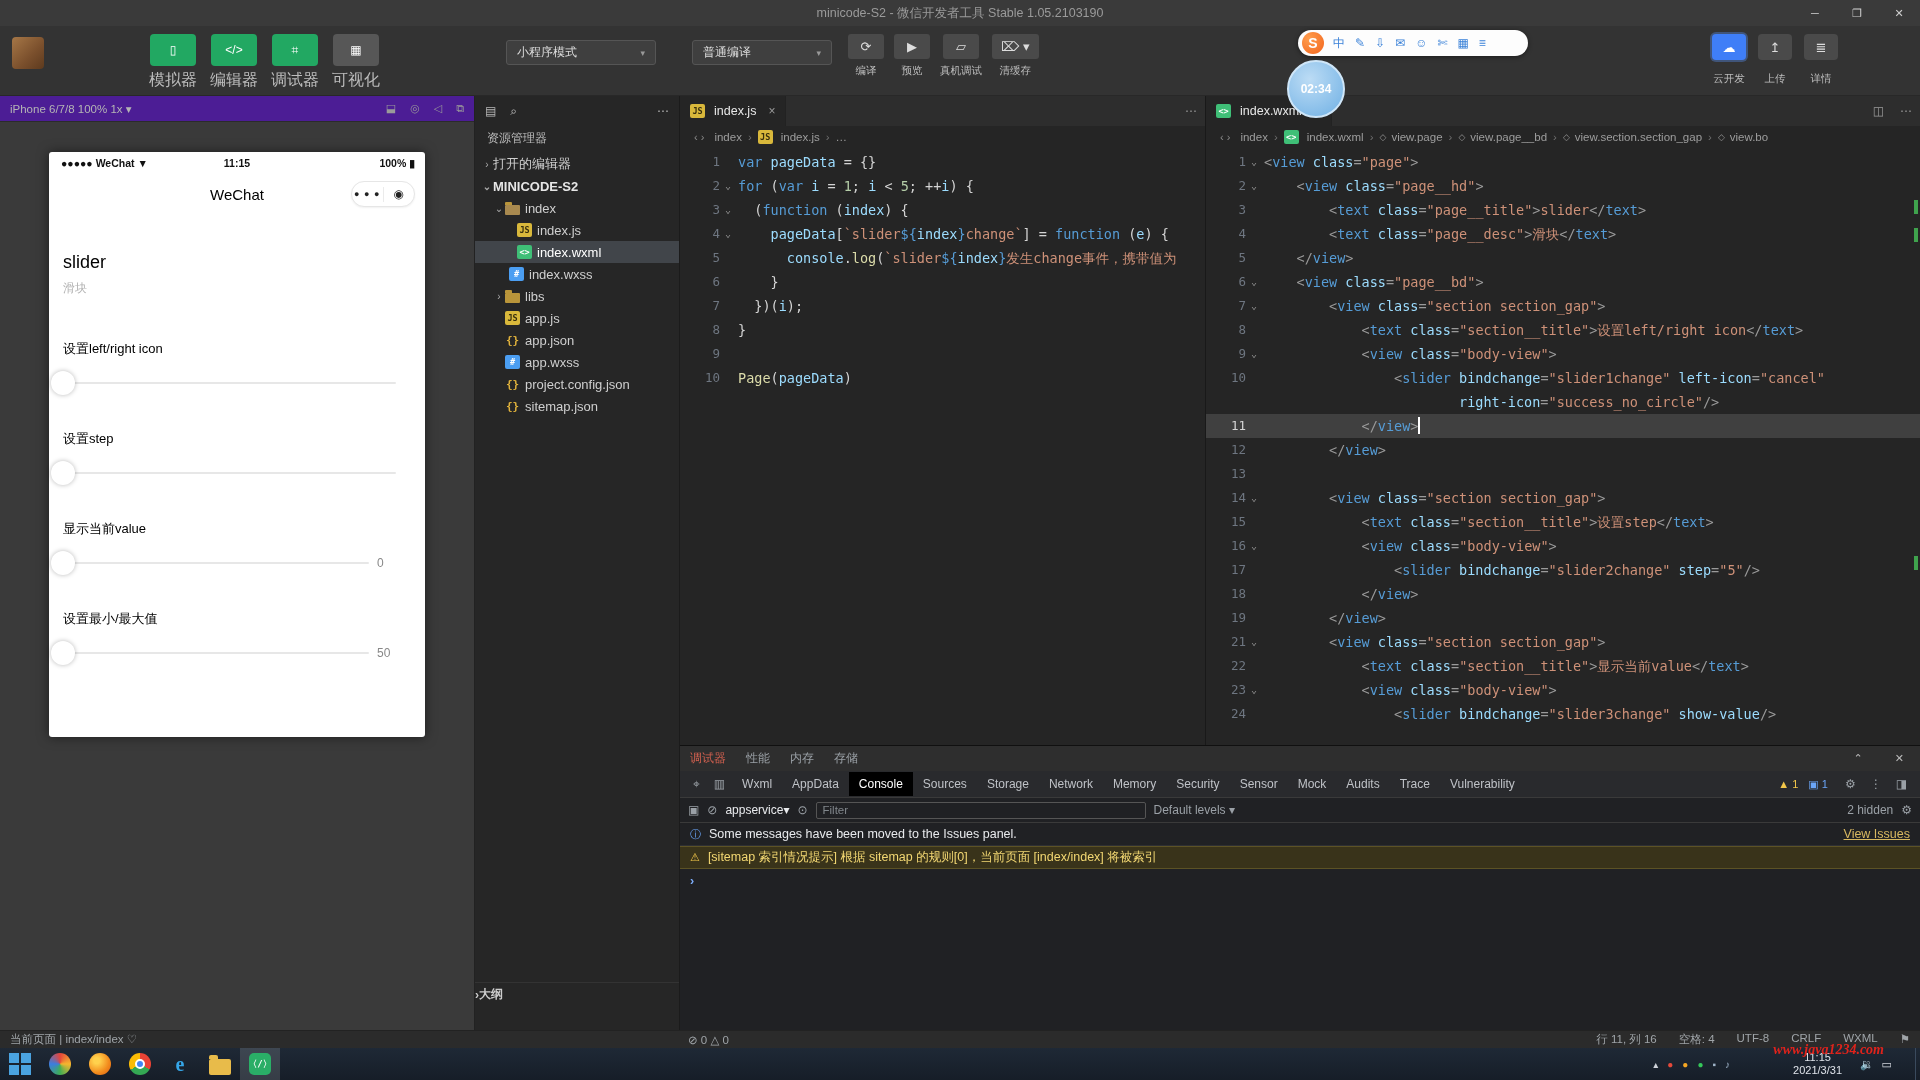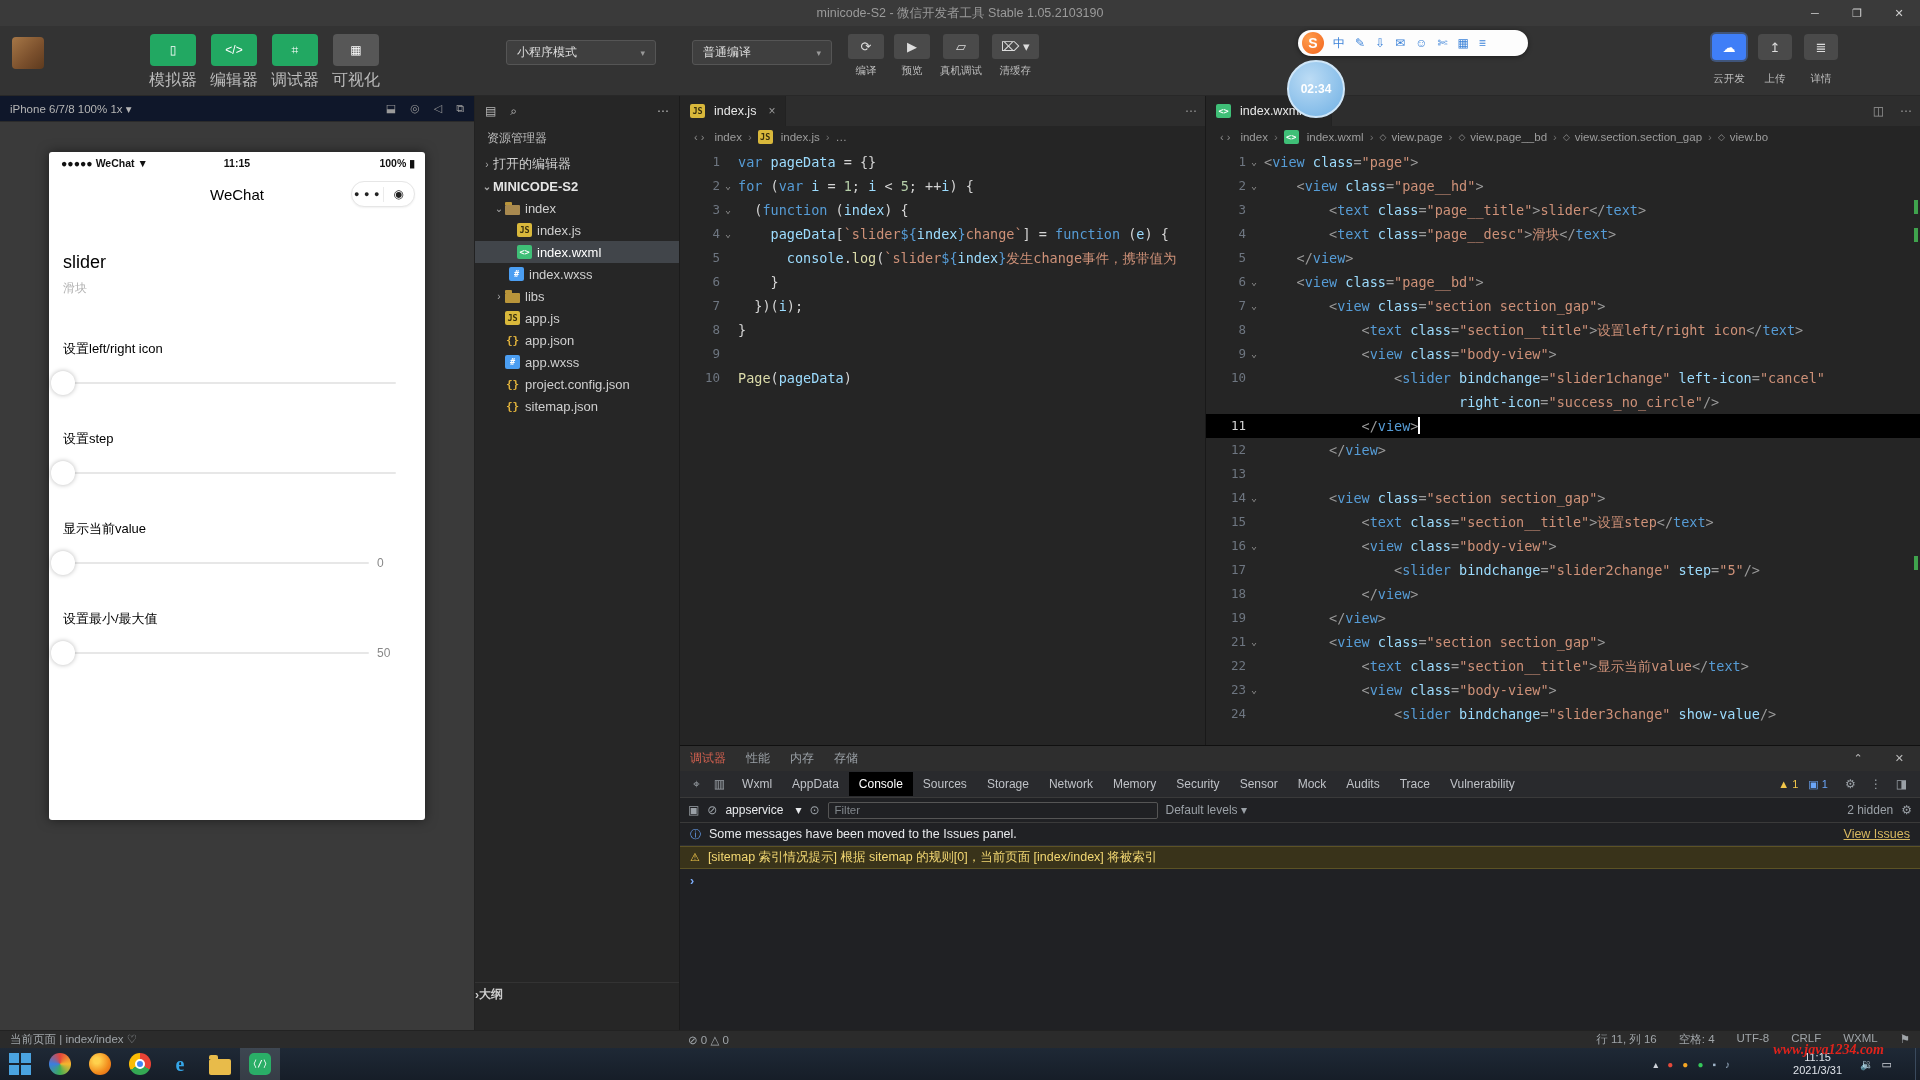"iPhone 6/7/8 100% 1x ▾" .devbar { background: #0f172a -> #4c1d95 }
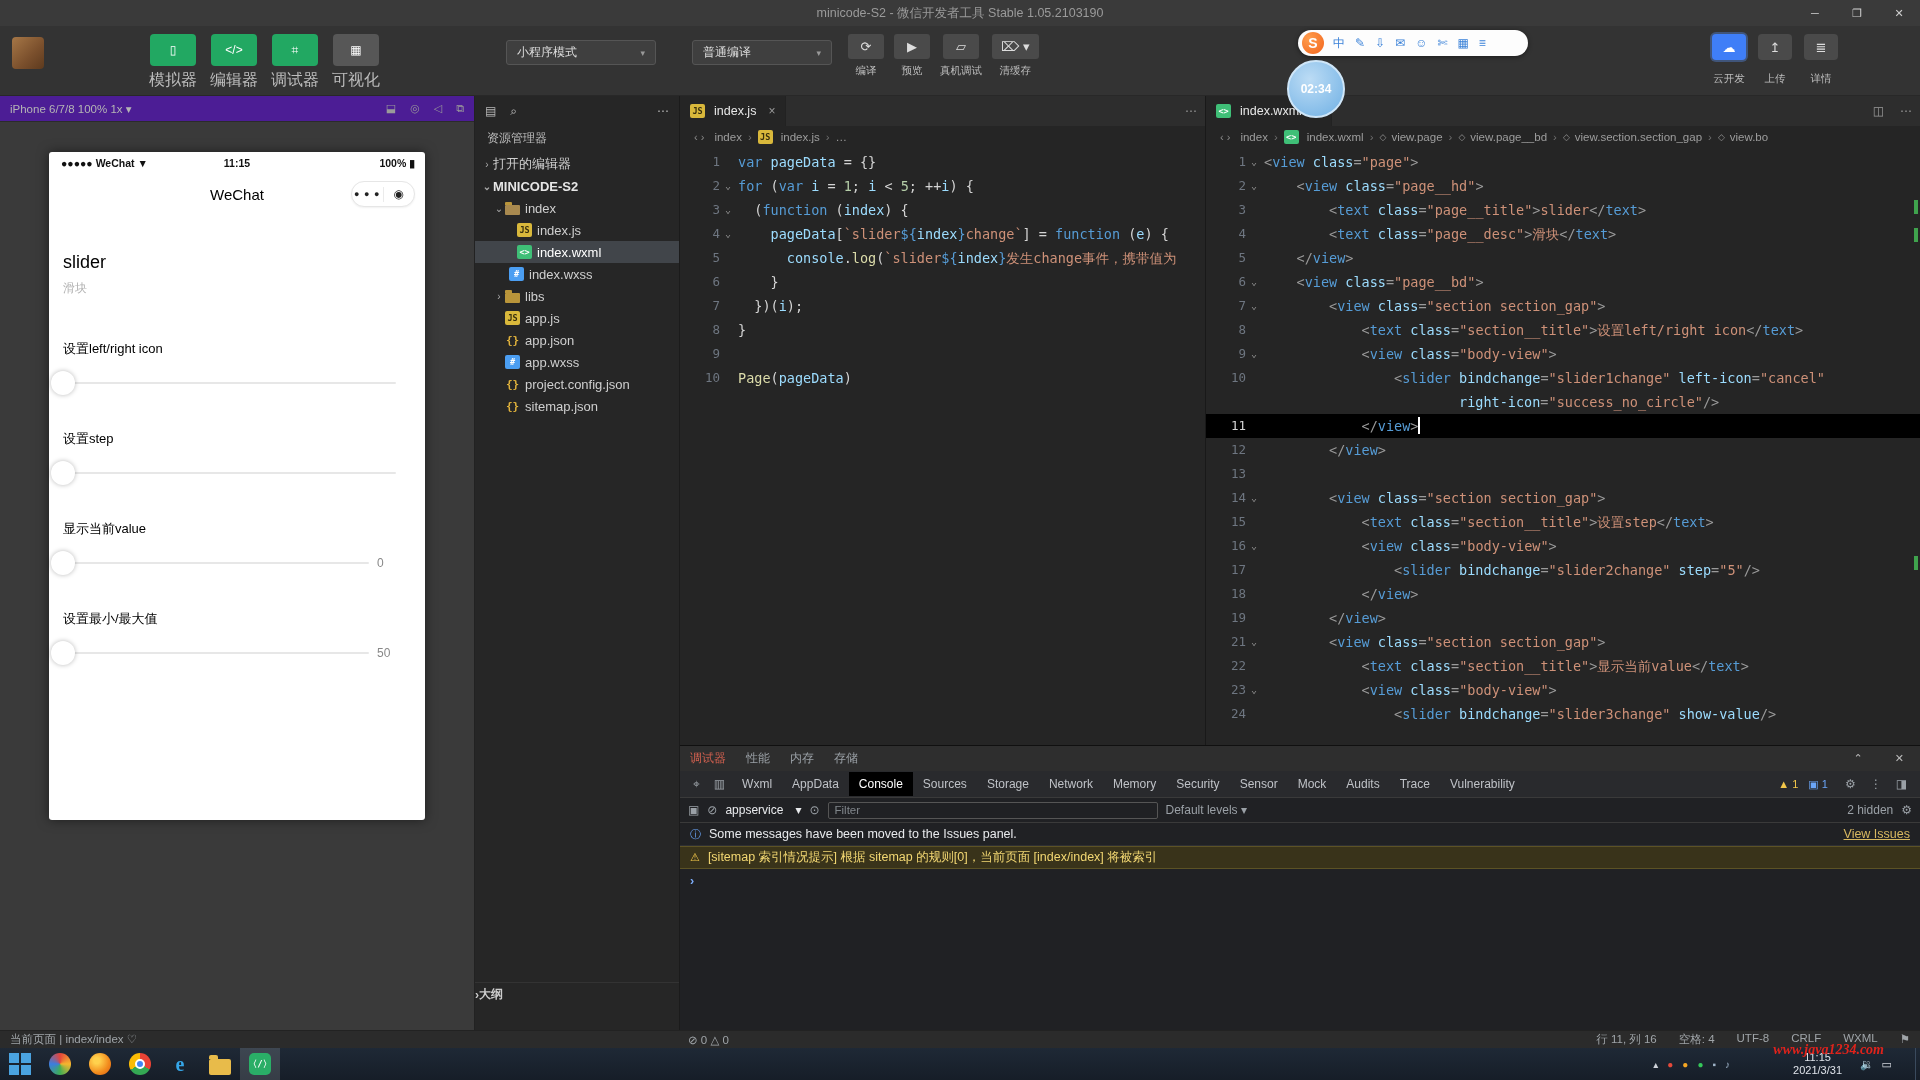"●●●●● WeChat ▼" .phone { height: 668px -> 585px }
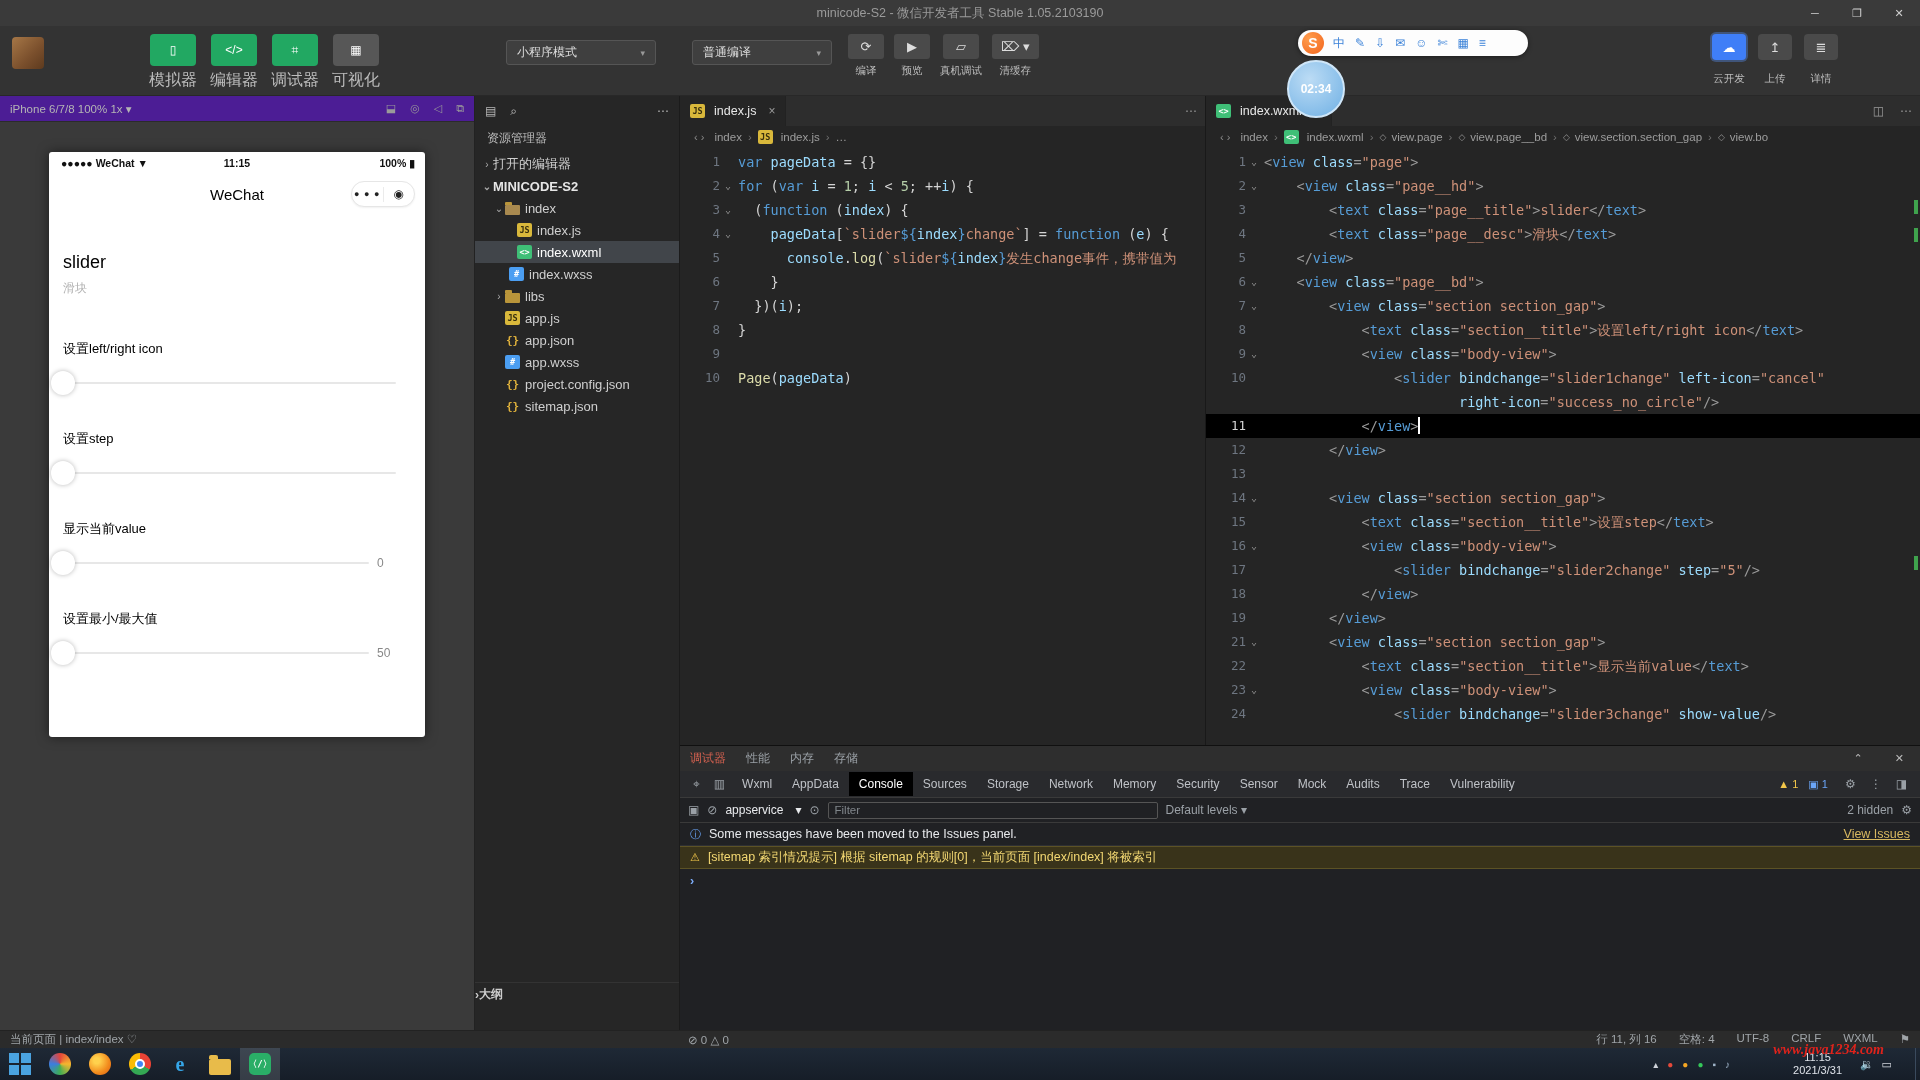"11" .code-line.current { background: #000000 -> #404040 }
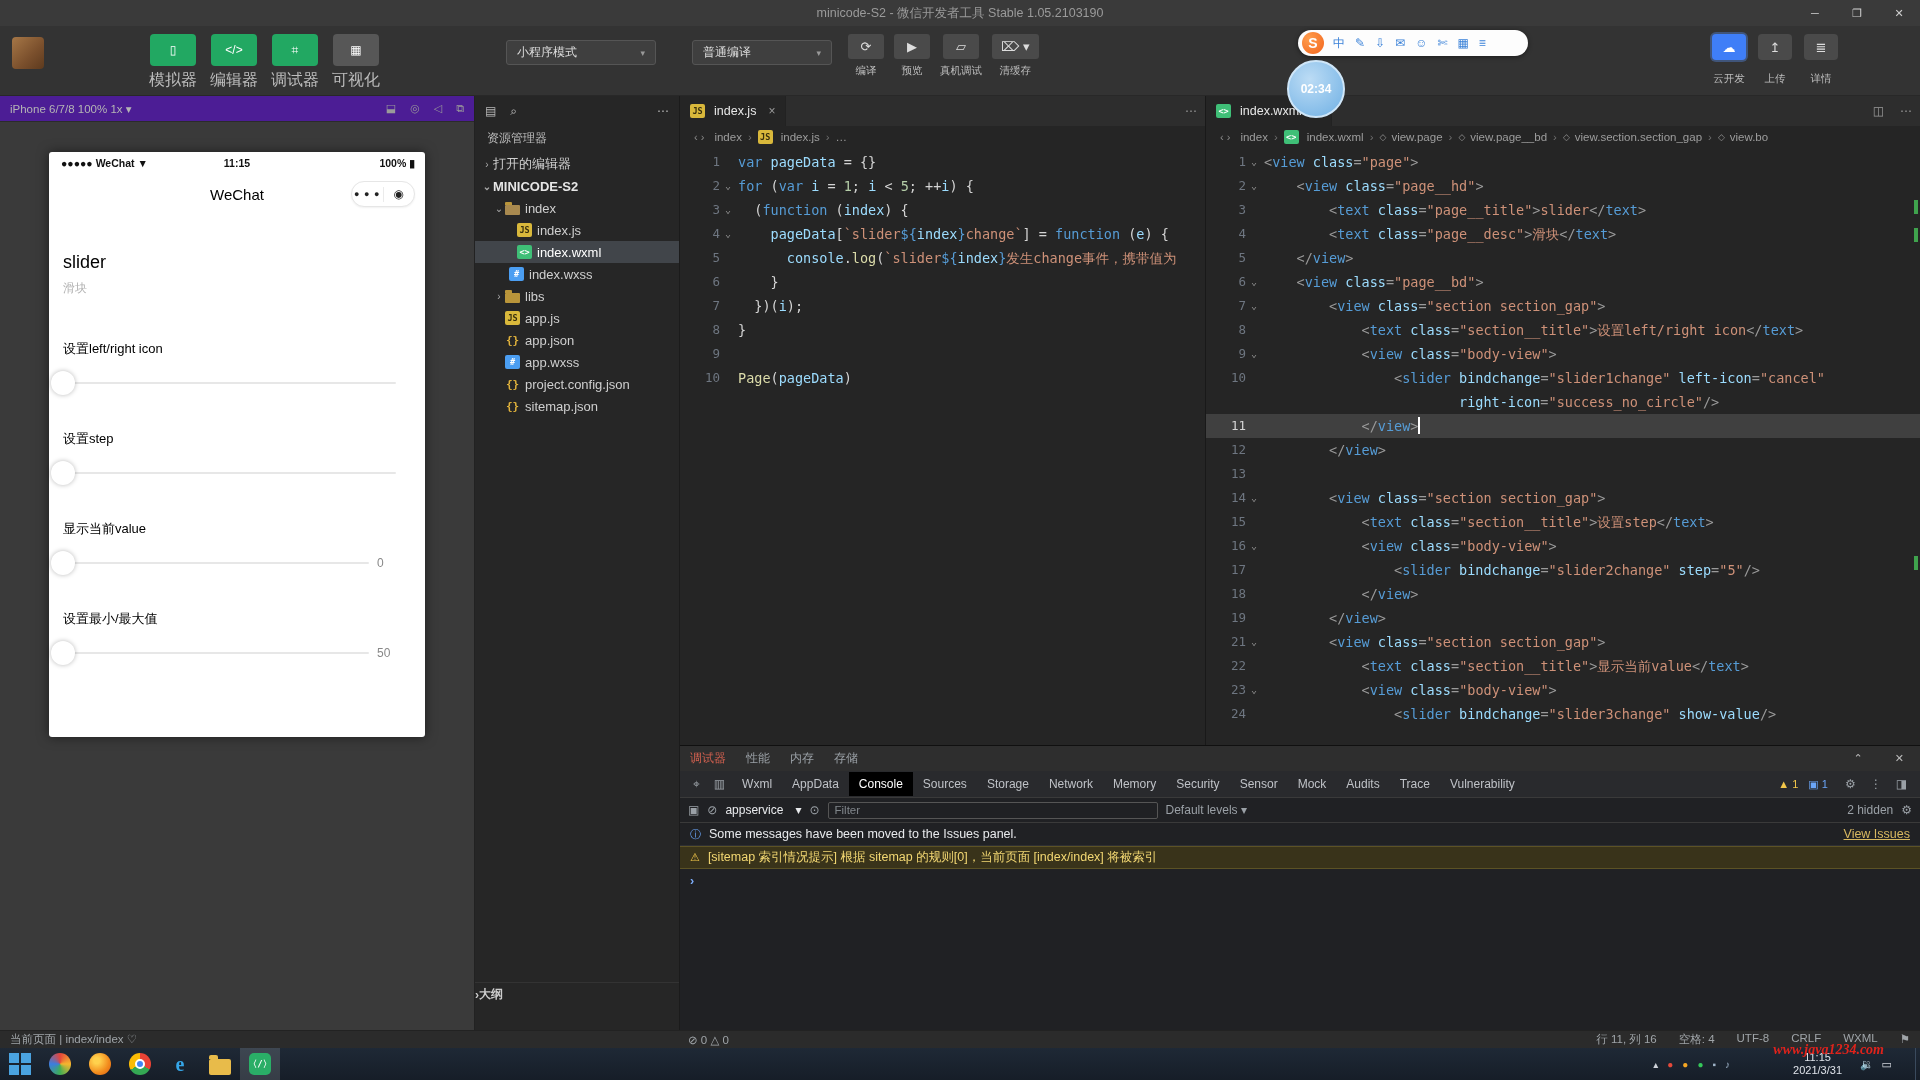"appservice" .dt-filter .ctx { gap: 12px -> 0 }
